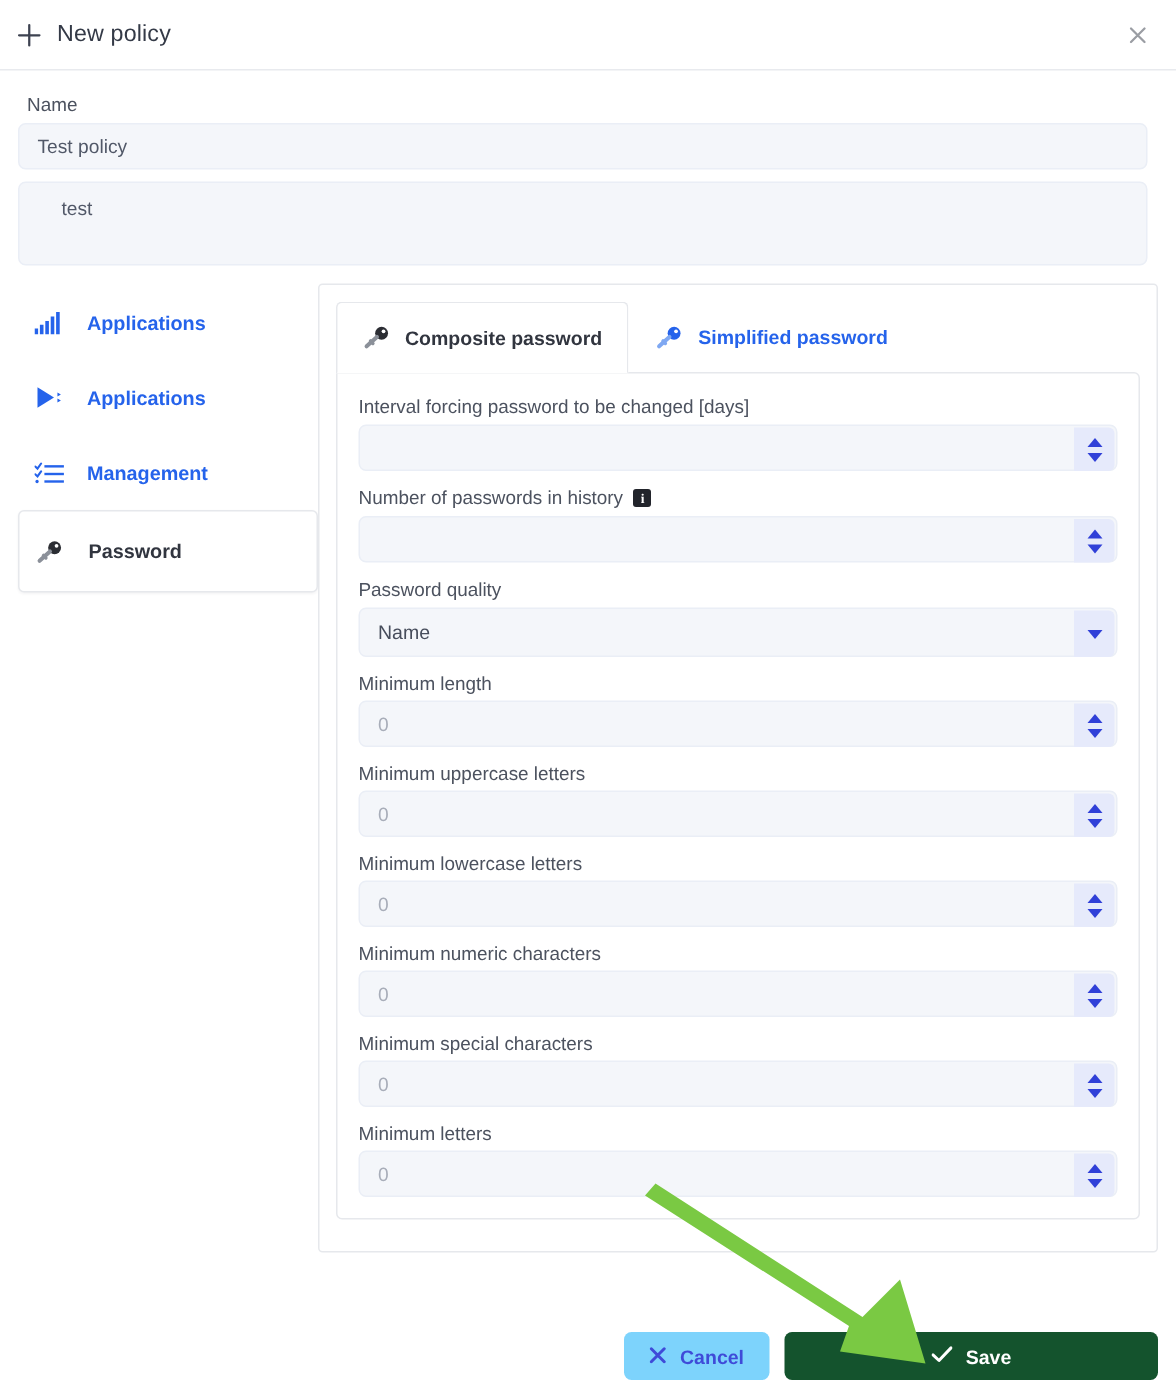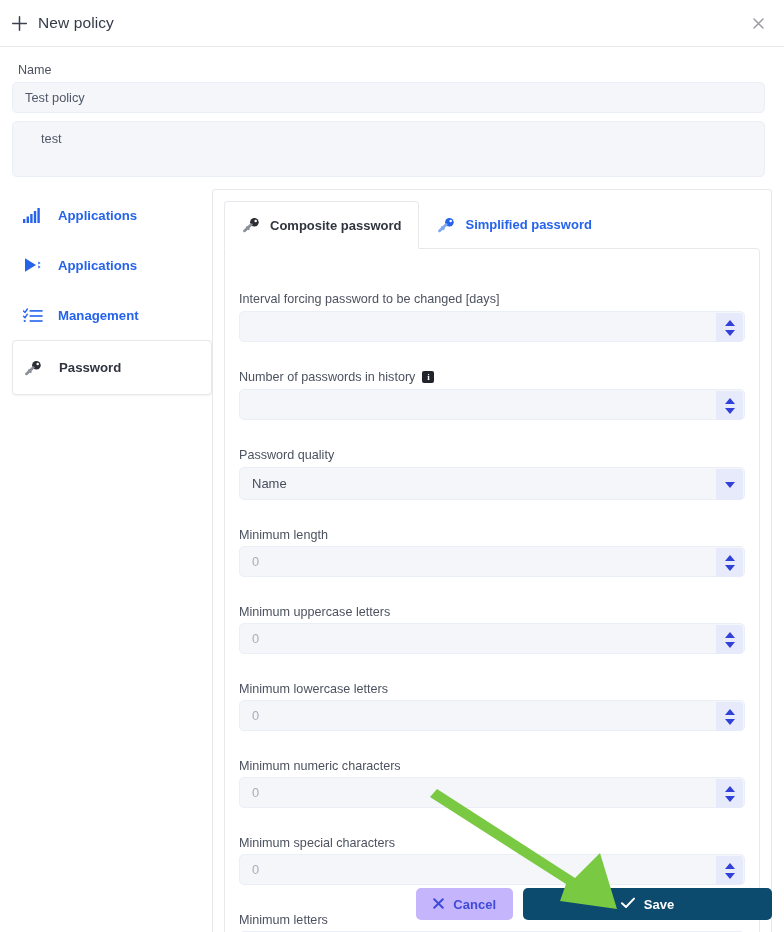"Interval forcing password to be" .p-label { margin-top: 28px -> none }
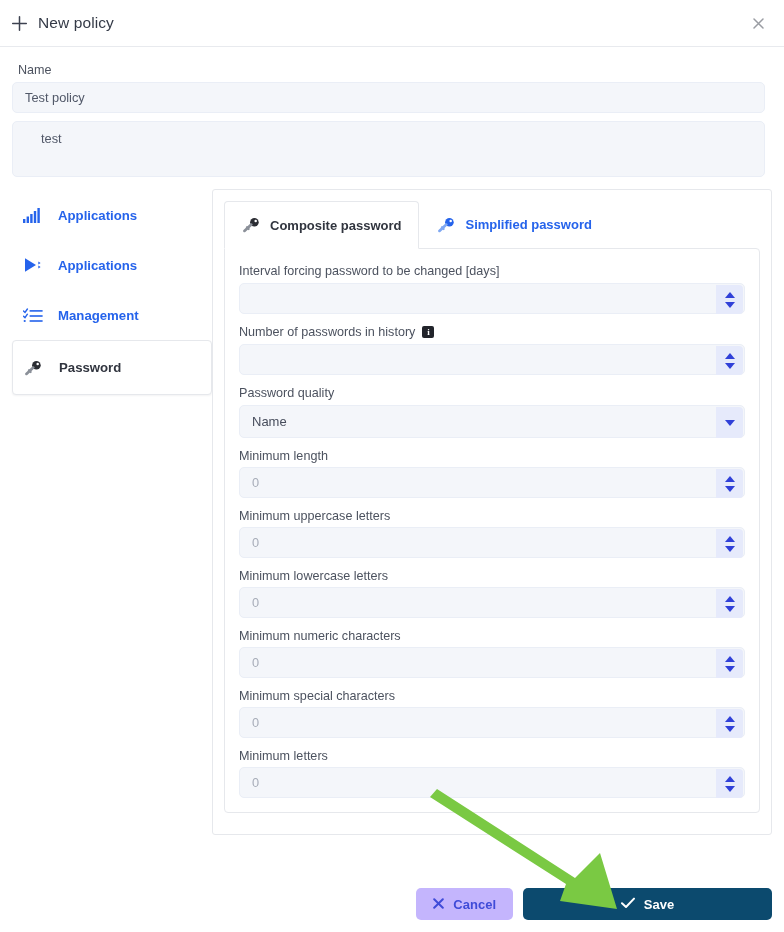"Cancel" .btn-cancel { background: #c4b5fd -> #7dd3fc }
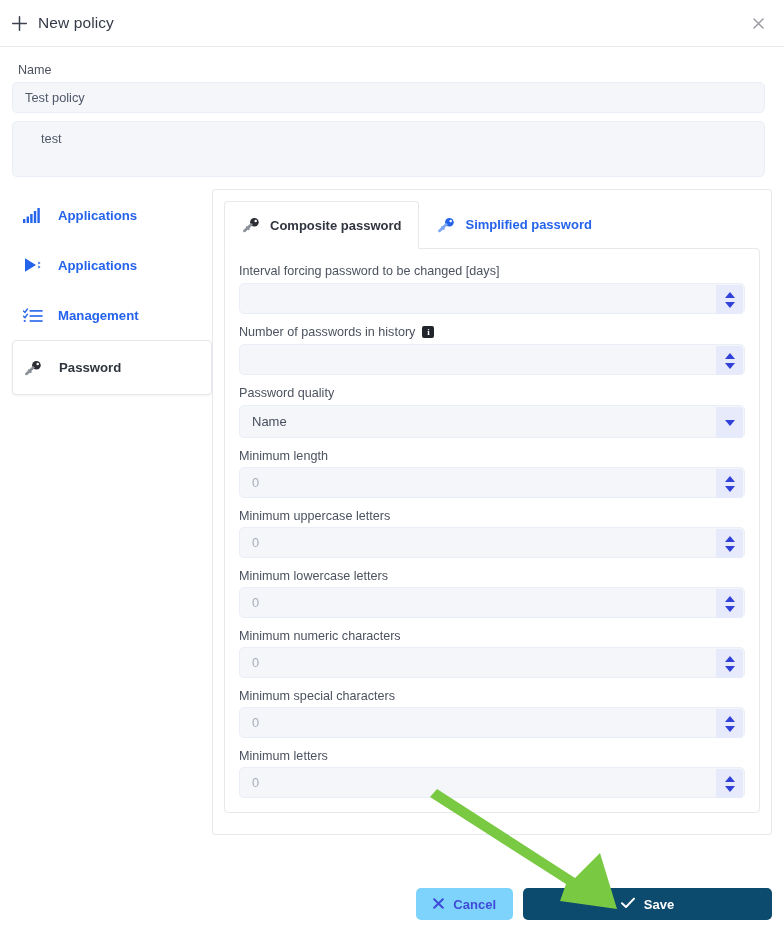"Save" .btn-save { background: #0c4a6e -> #14532d }
